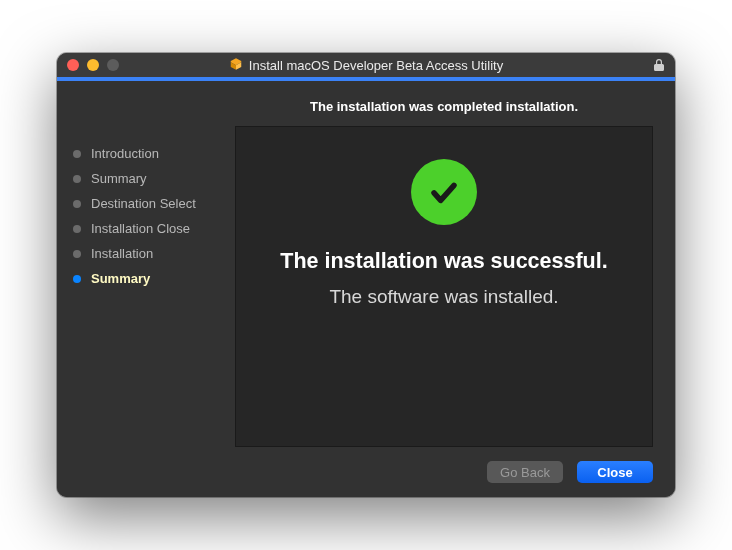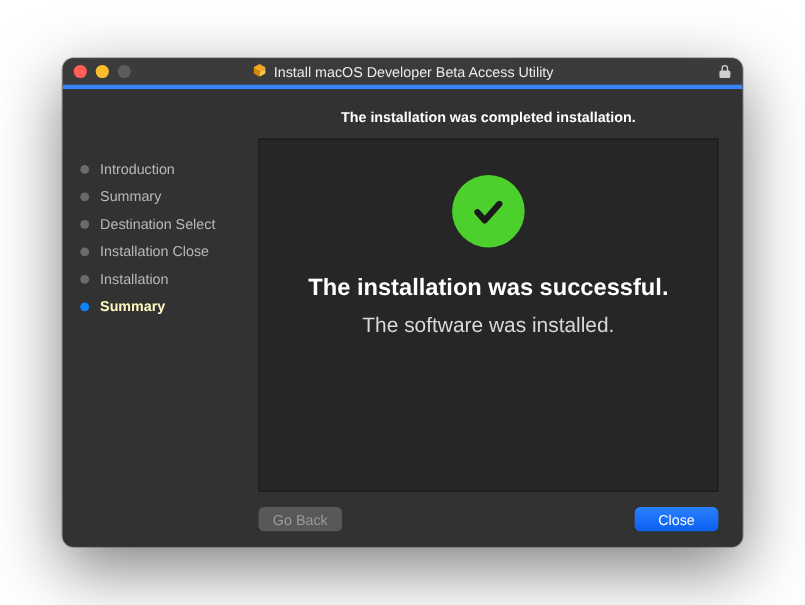"Go Back" .button-row { justify-content: space-between -> flex-end }
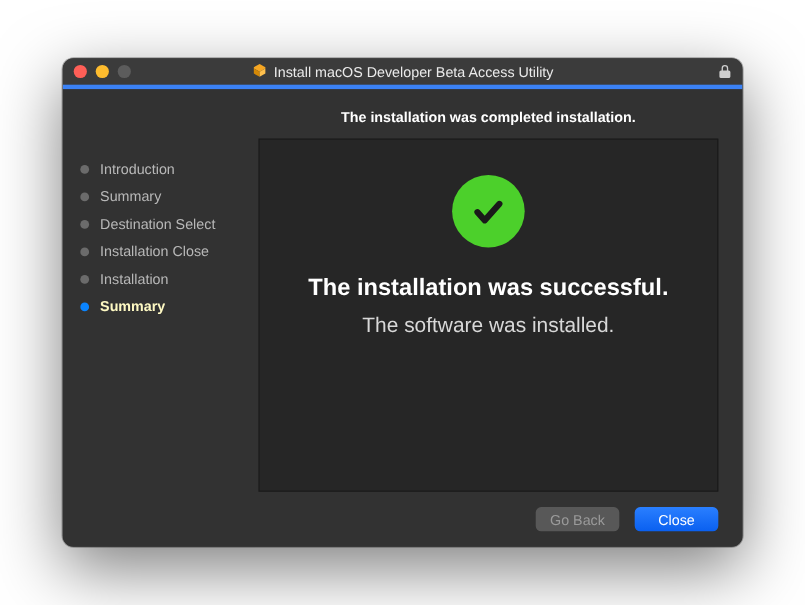"Close" .btn-primary { font-weight: 400 -> 700 }
